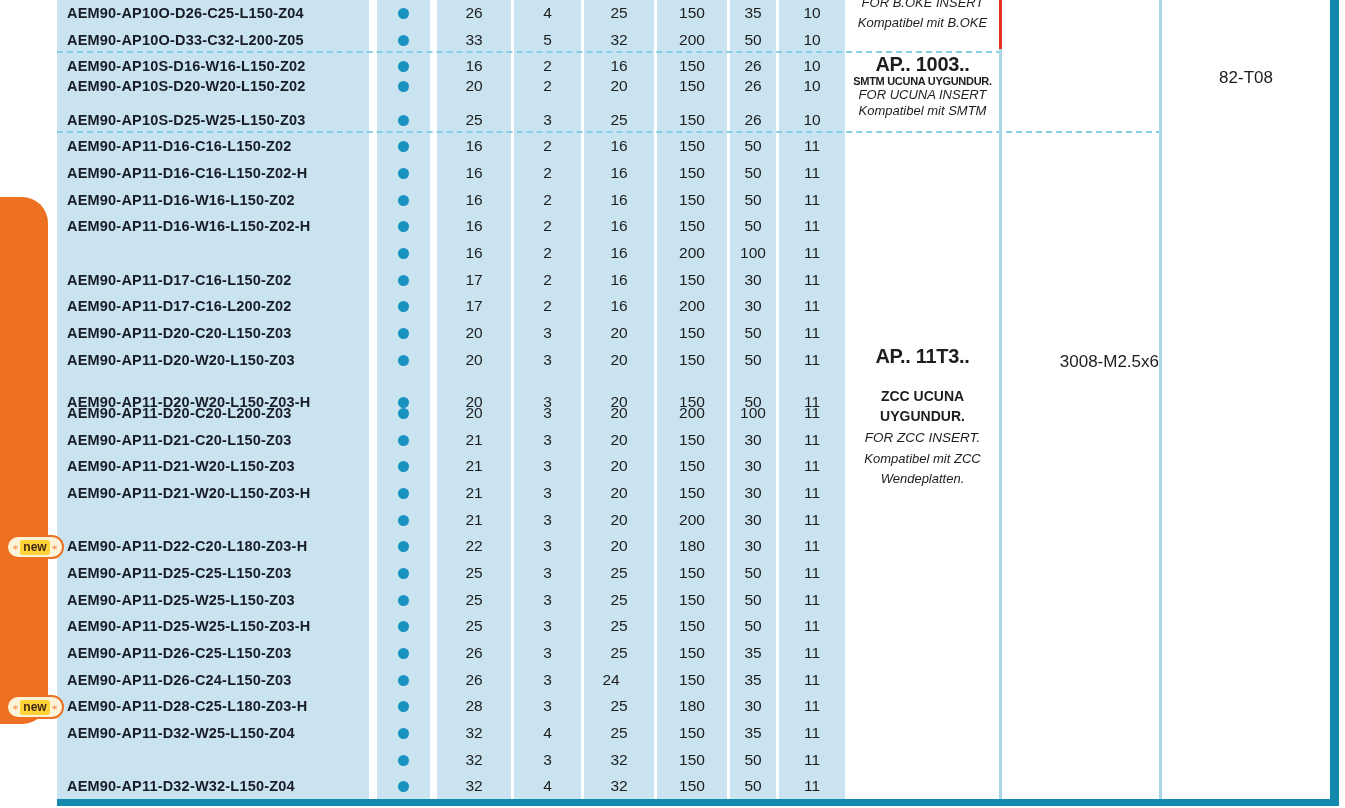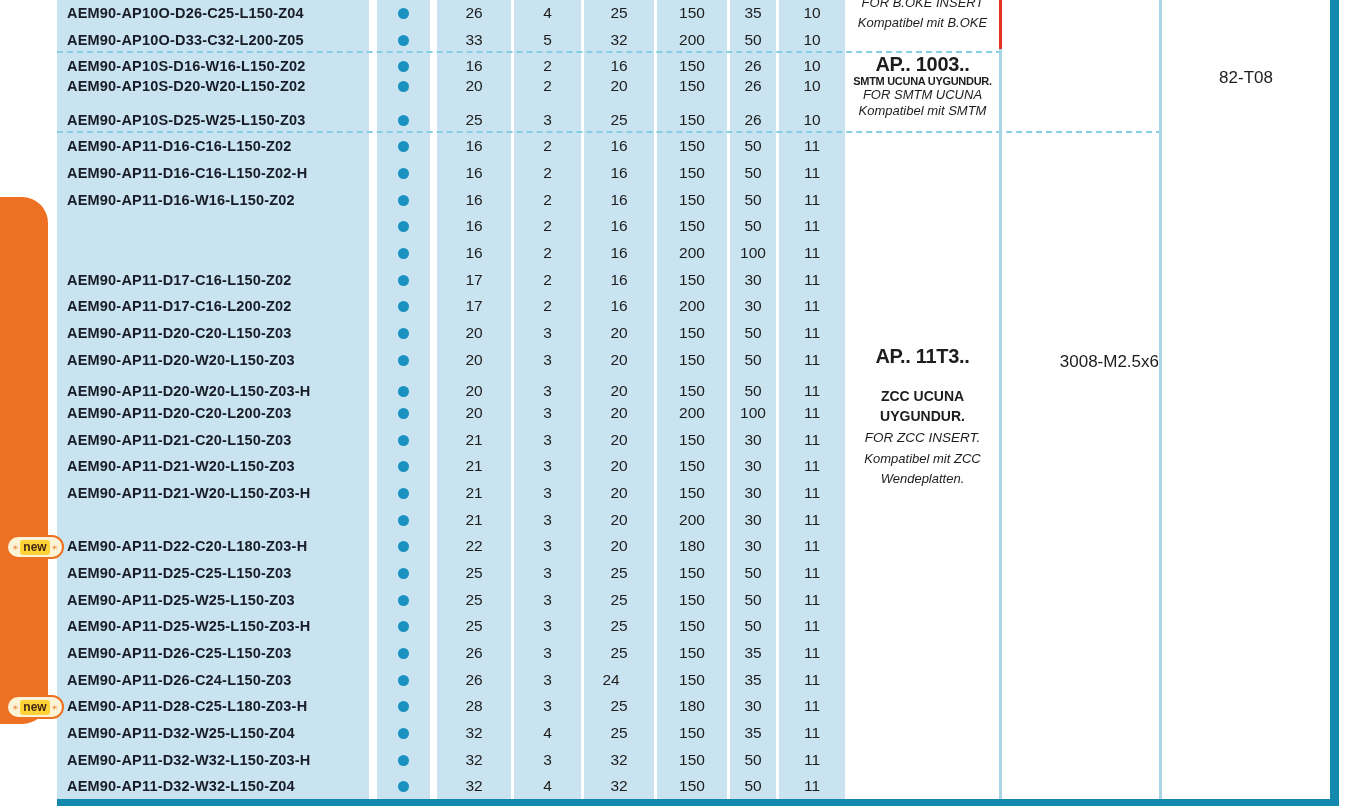"FOR SMTM UCUNA" div.note { text: SMTM UCUNA -> UCUNA INSERT }
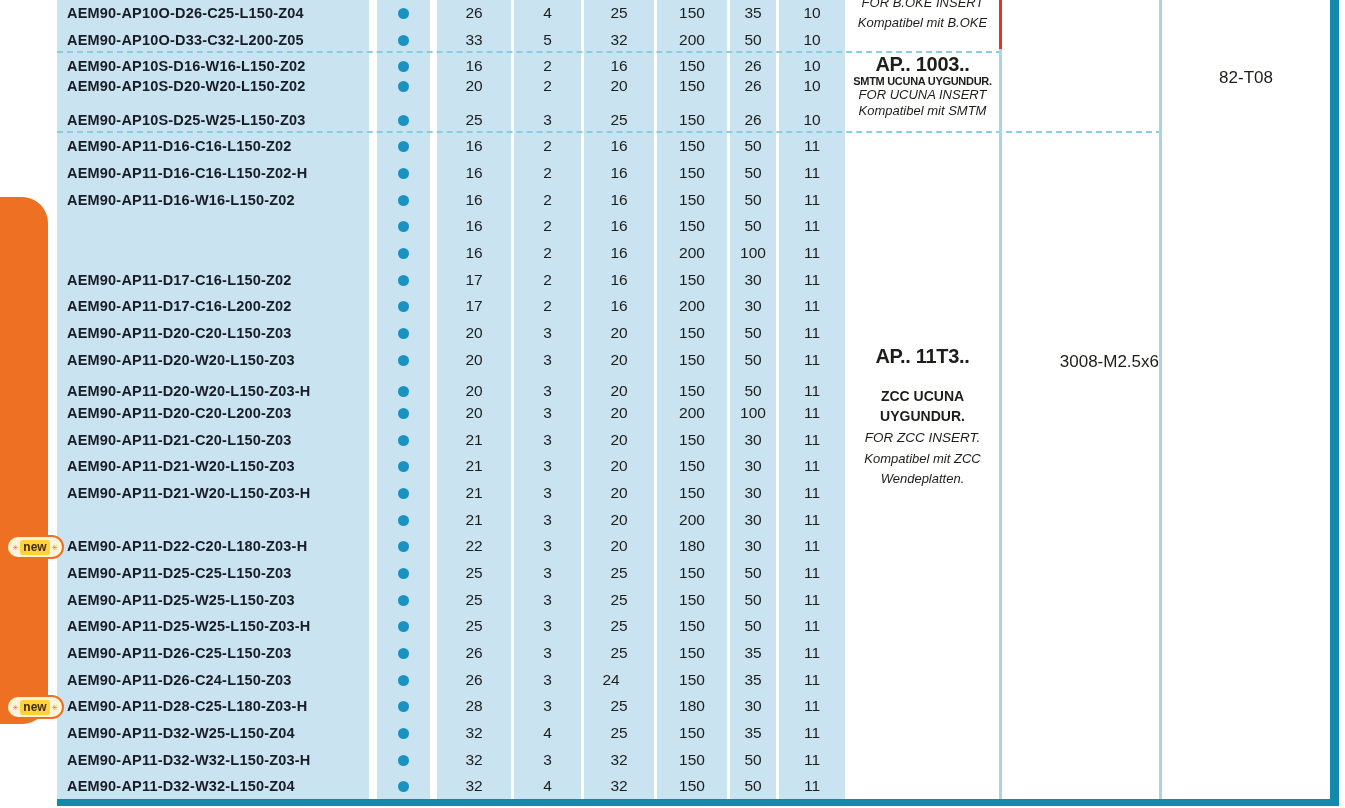"AEM90-AP11-D16-W16-L150-Z02-H" span.part { html: none -> <span>AEM90-AP11-D16-W16-L150-Z02-H</span> }
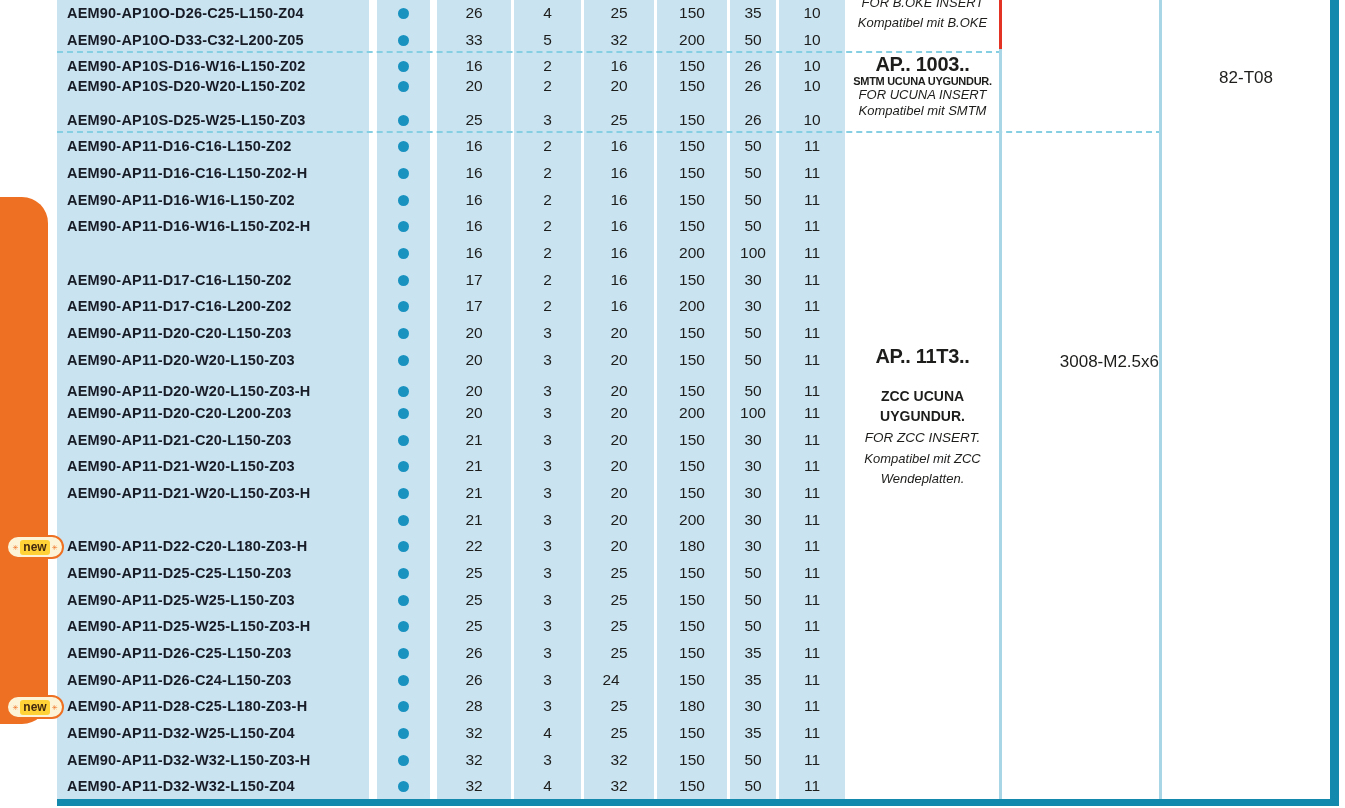"AEM90-AP11-D20-W20-L150-Z03-H" div.row { top: 378px -> 389px }
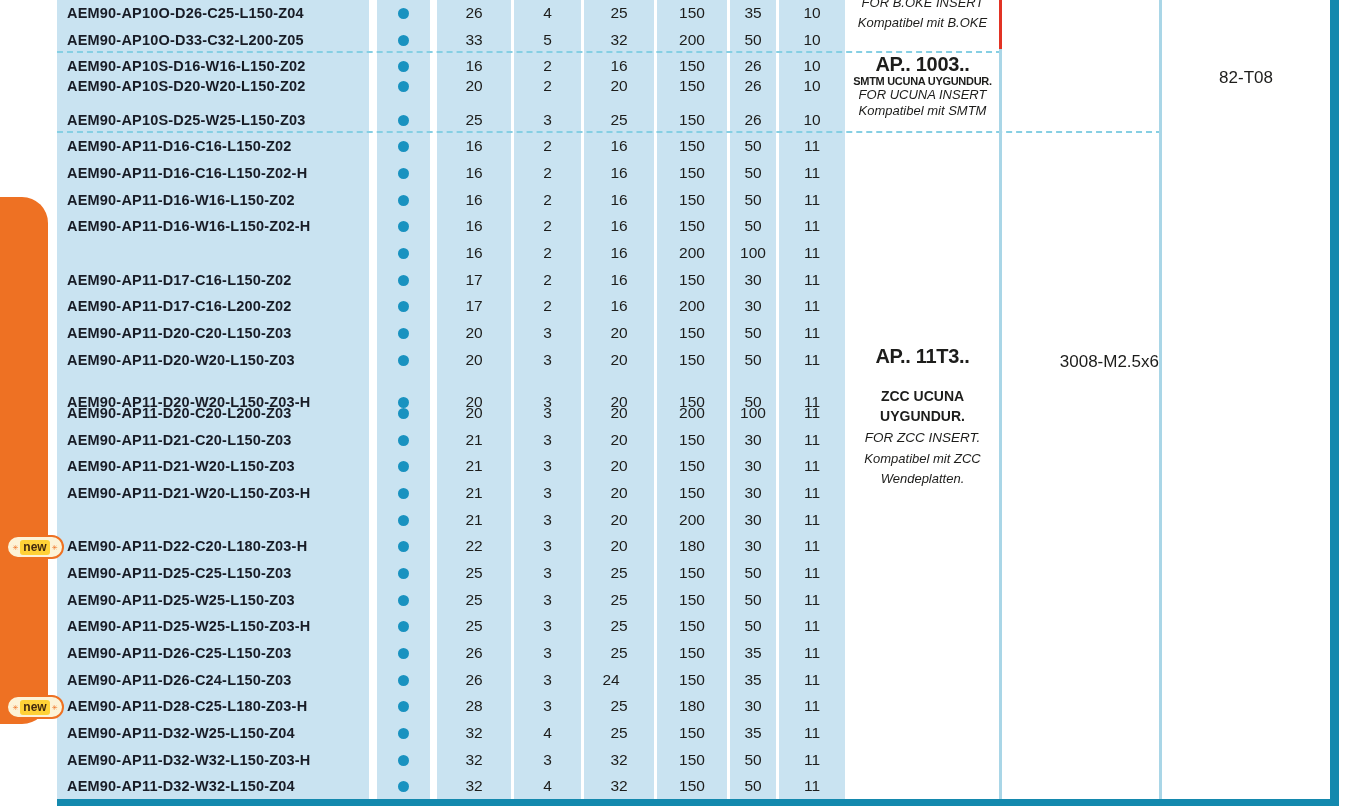"AEM90-AP11-D32-W32-L150-Z03-H" span.part { html: <span>AEM90-AP11-D32-W32-L150-Z03-H</span> -> none }
